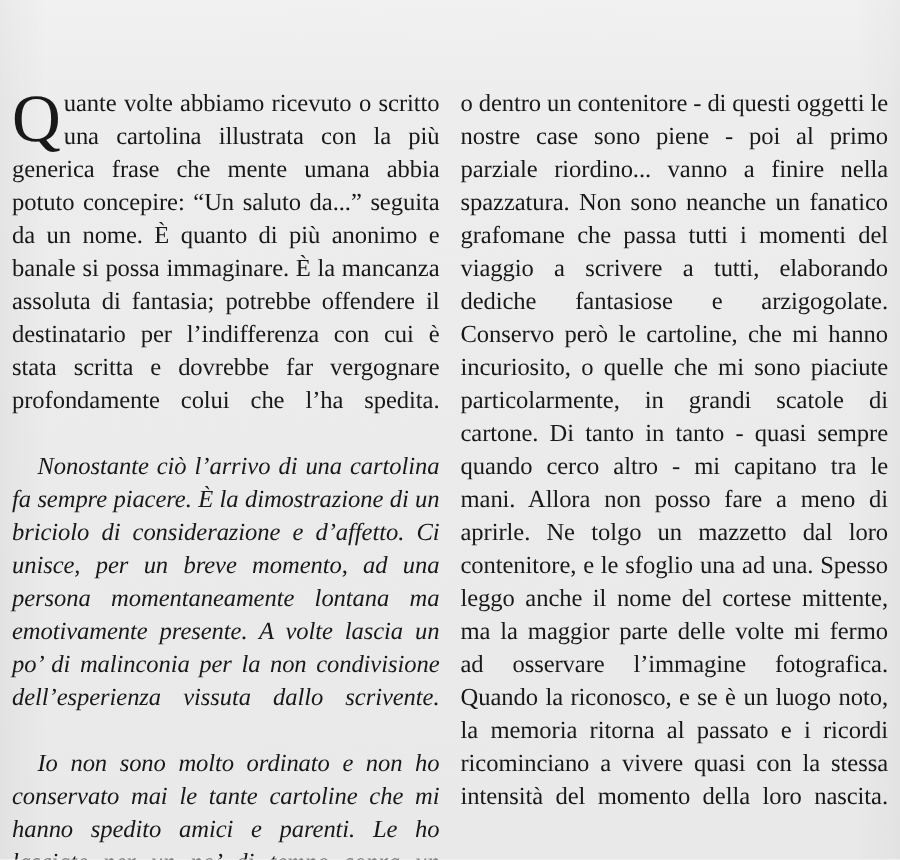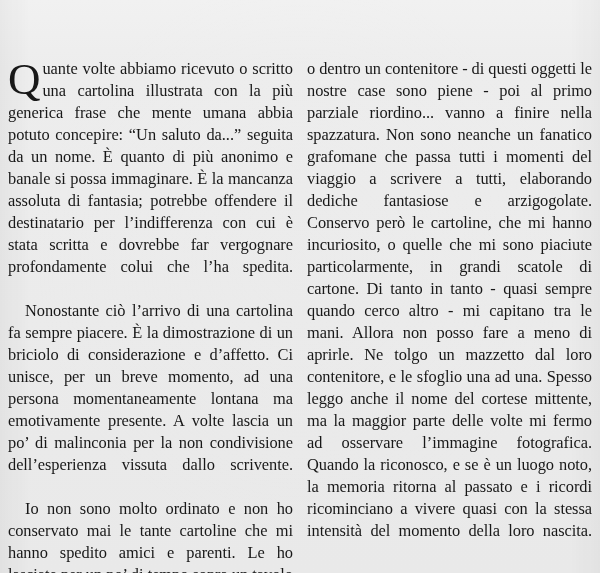"Nonostante ciò l’arrivo di una" .column p.indent { font-style: none -> italic }
